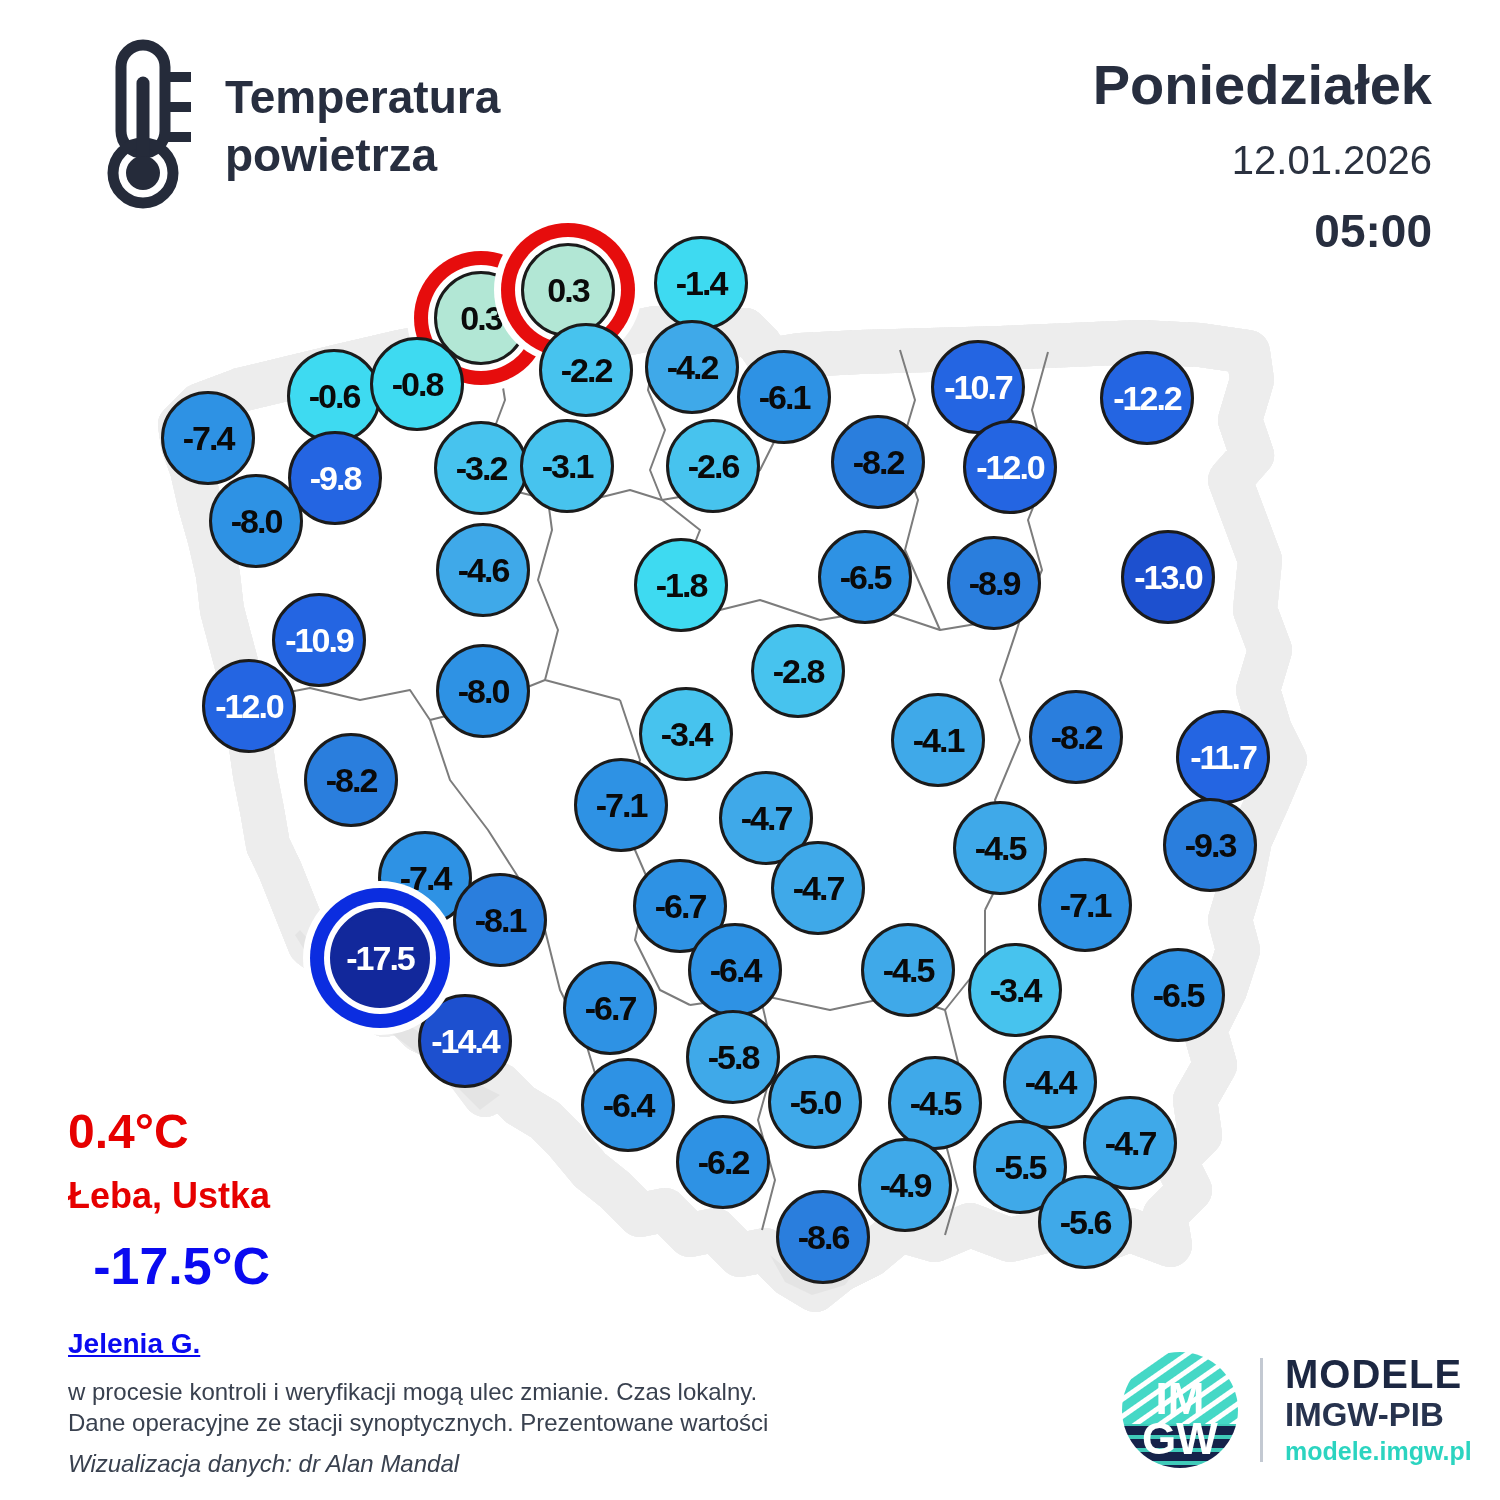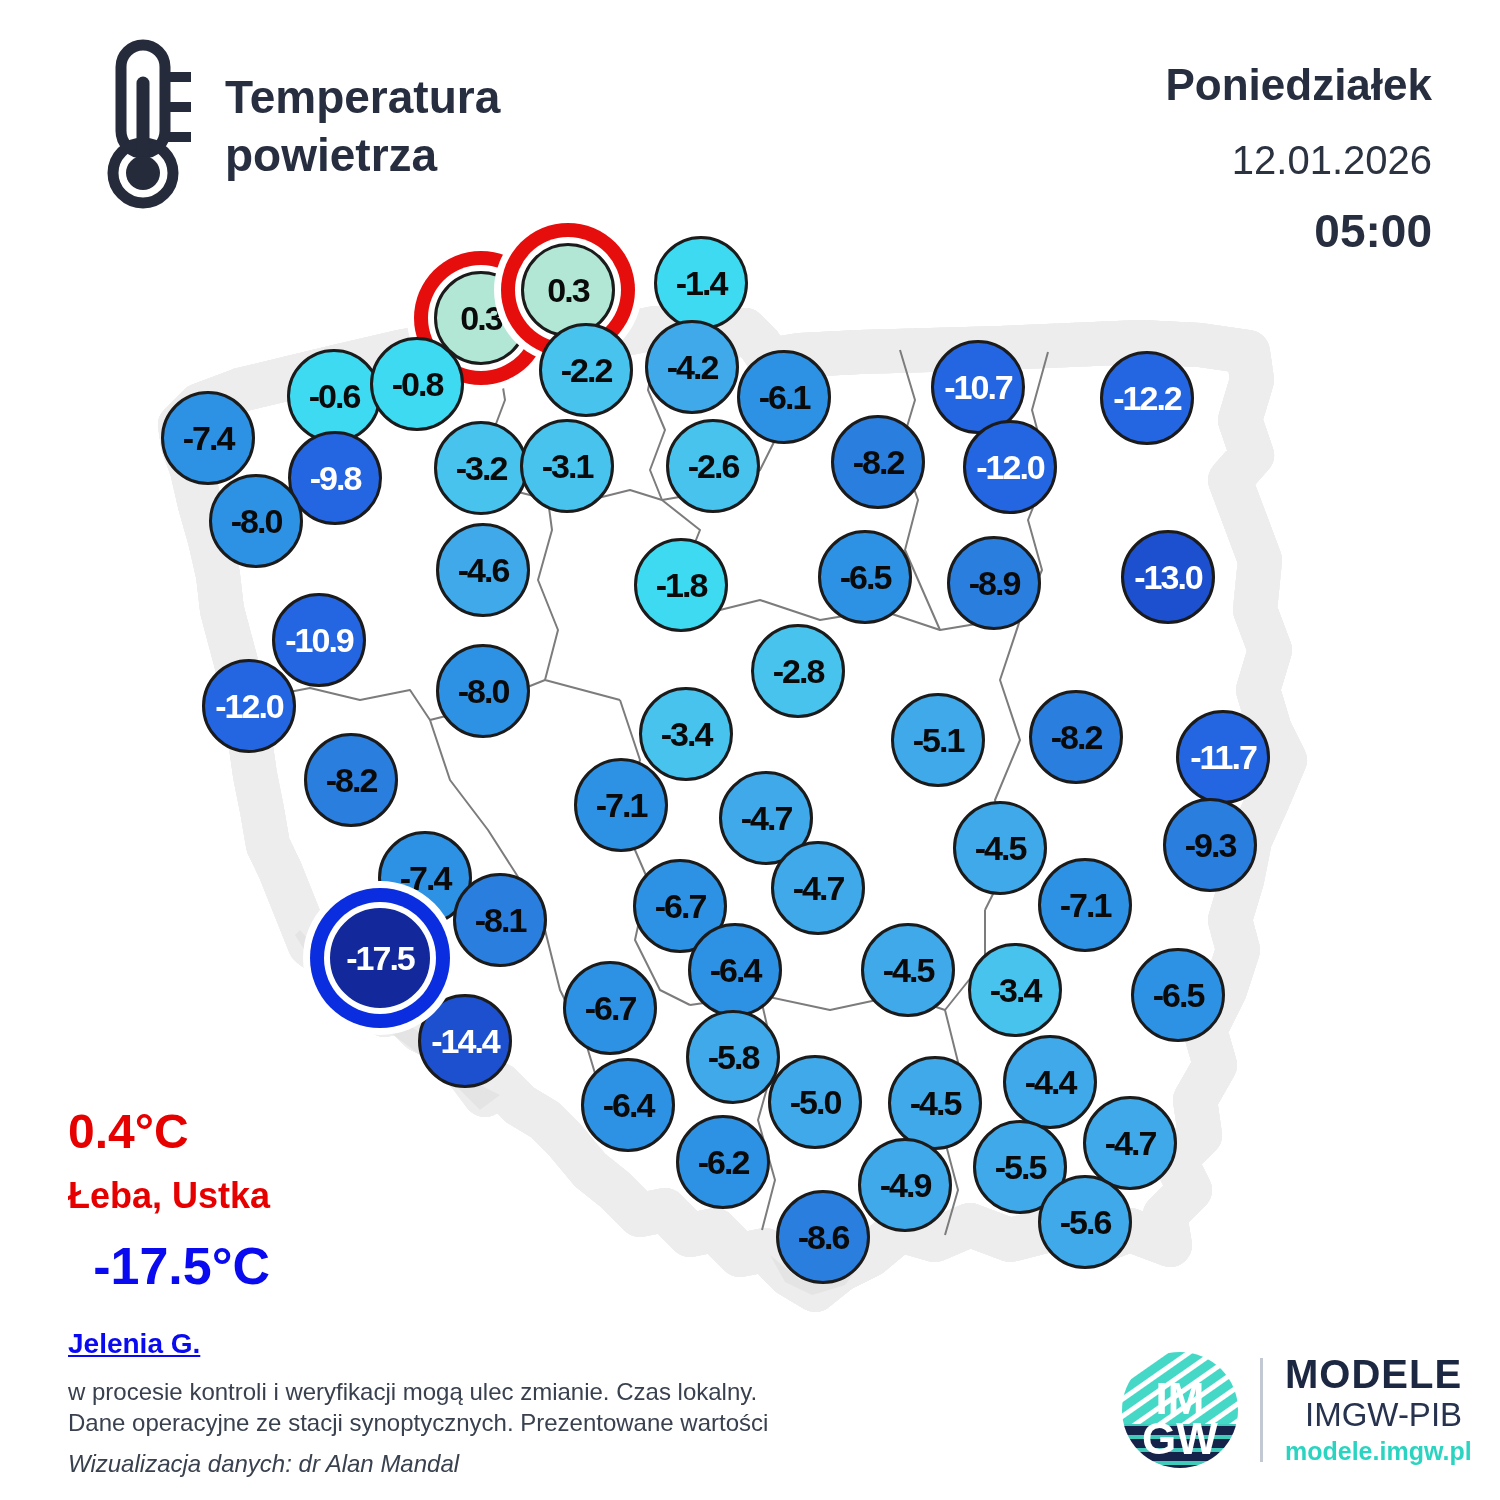"Poniedziałek" .day { font-size: 44px -> 56px }
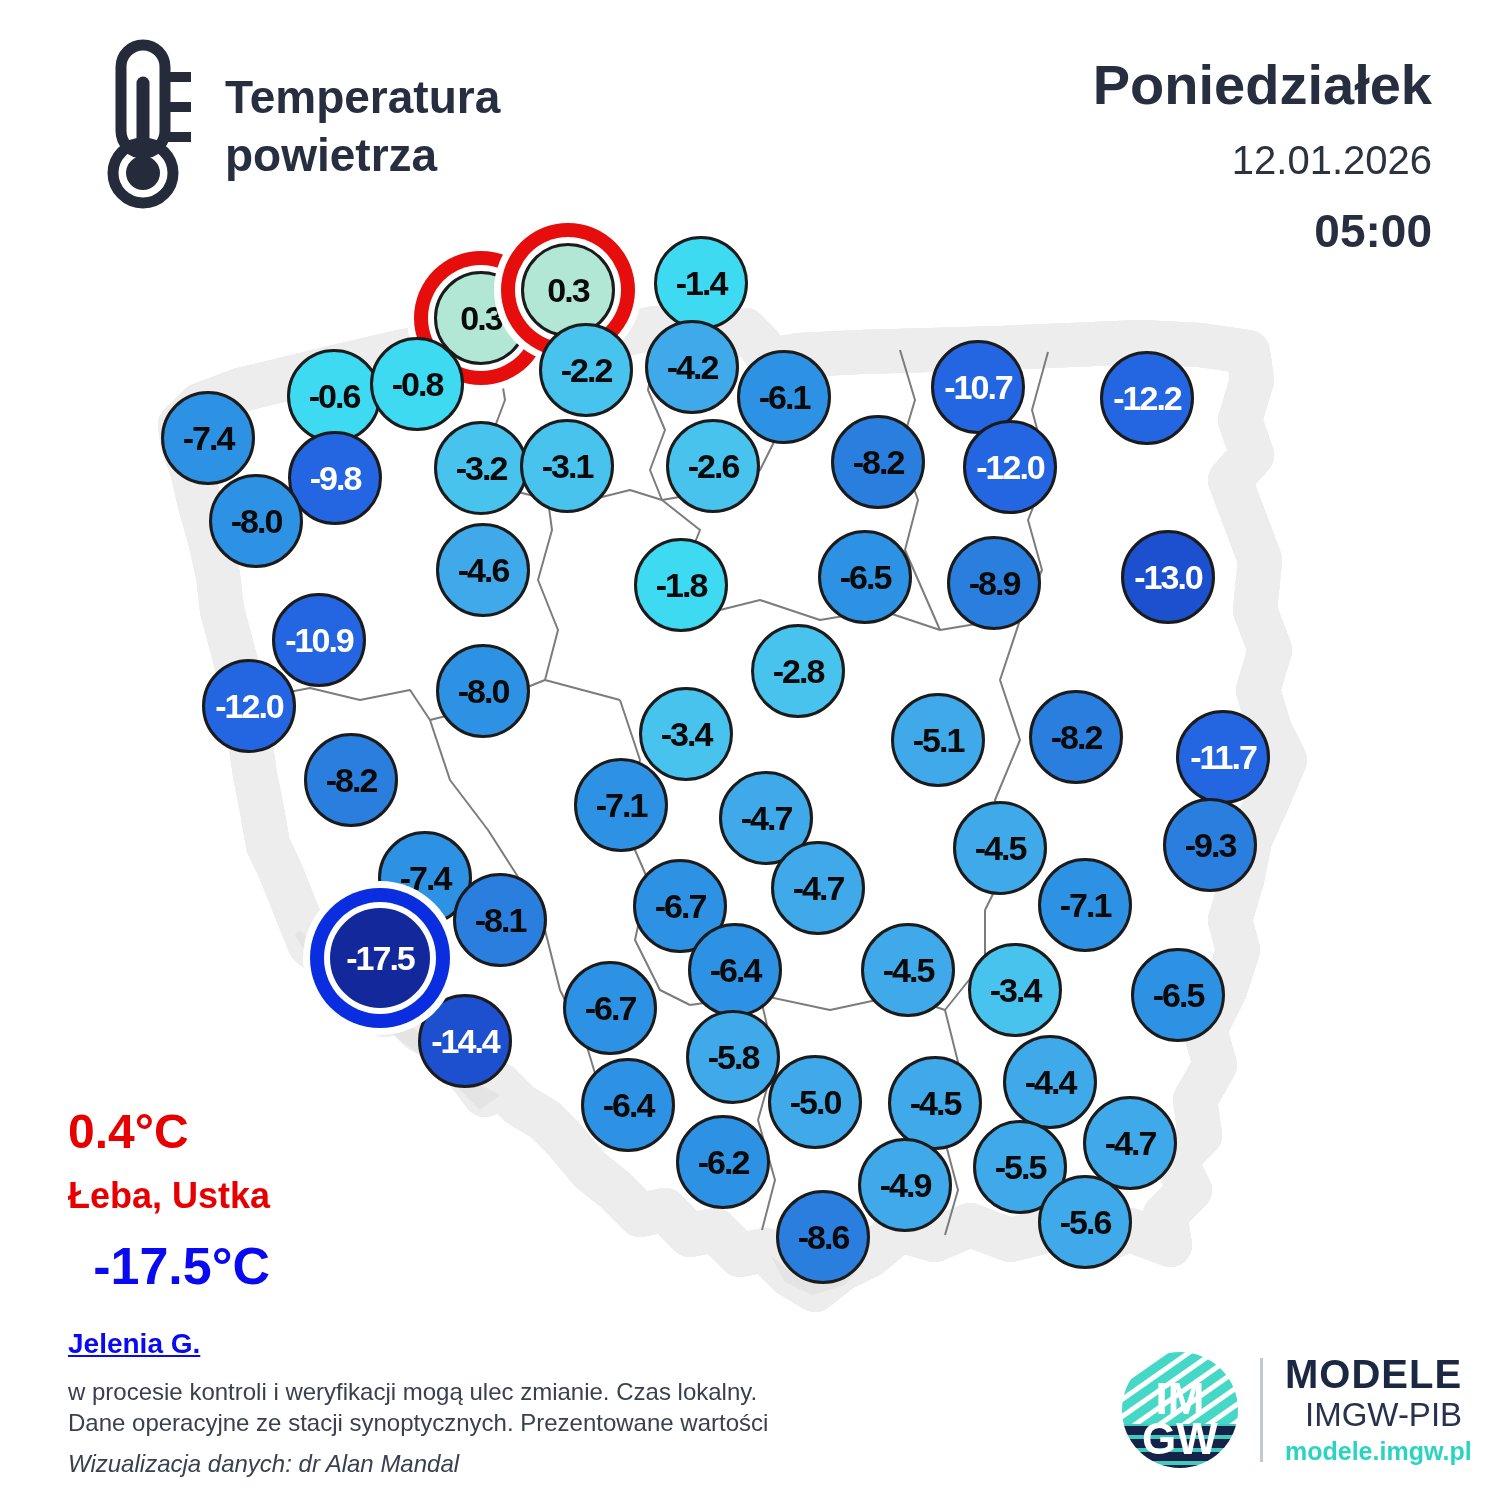"-5.1" div.station { text: -5.1 -> -4.1 }
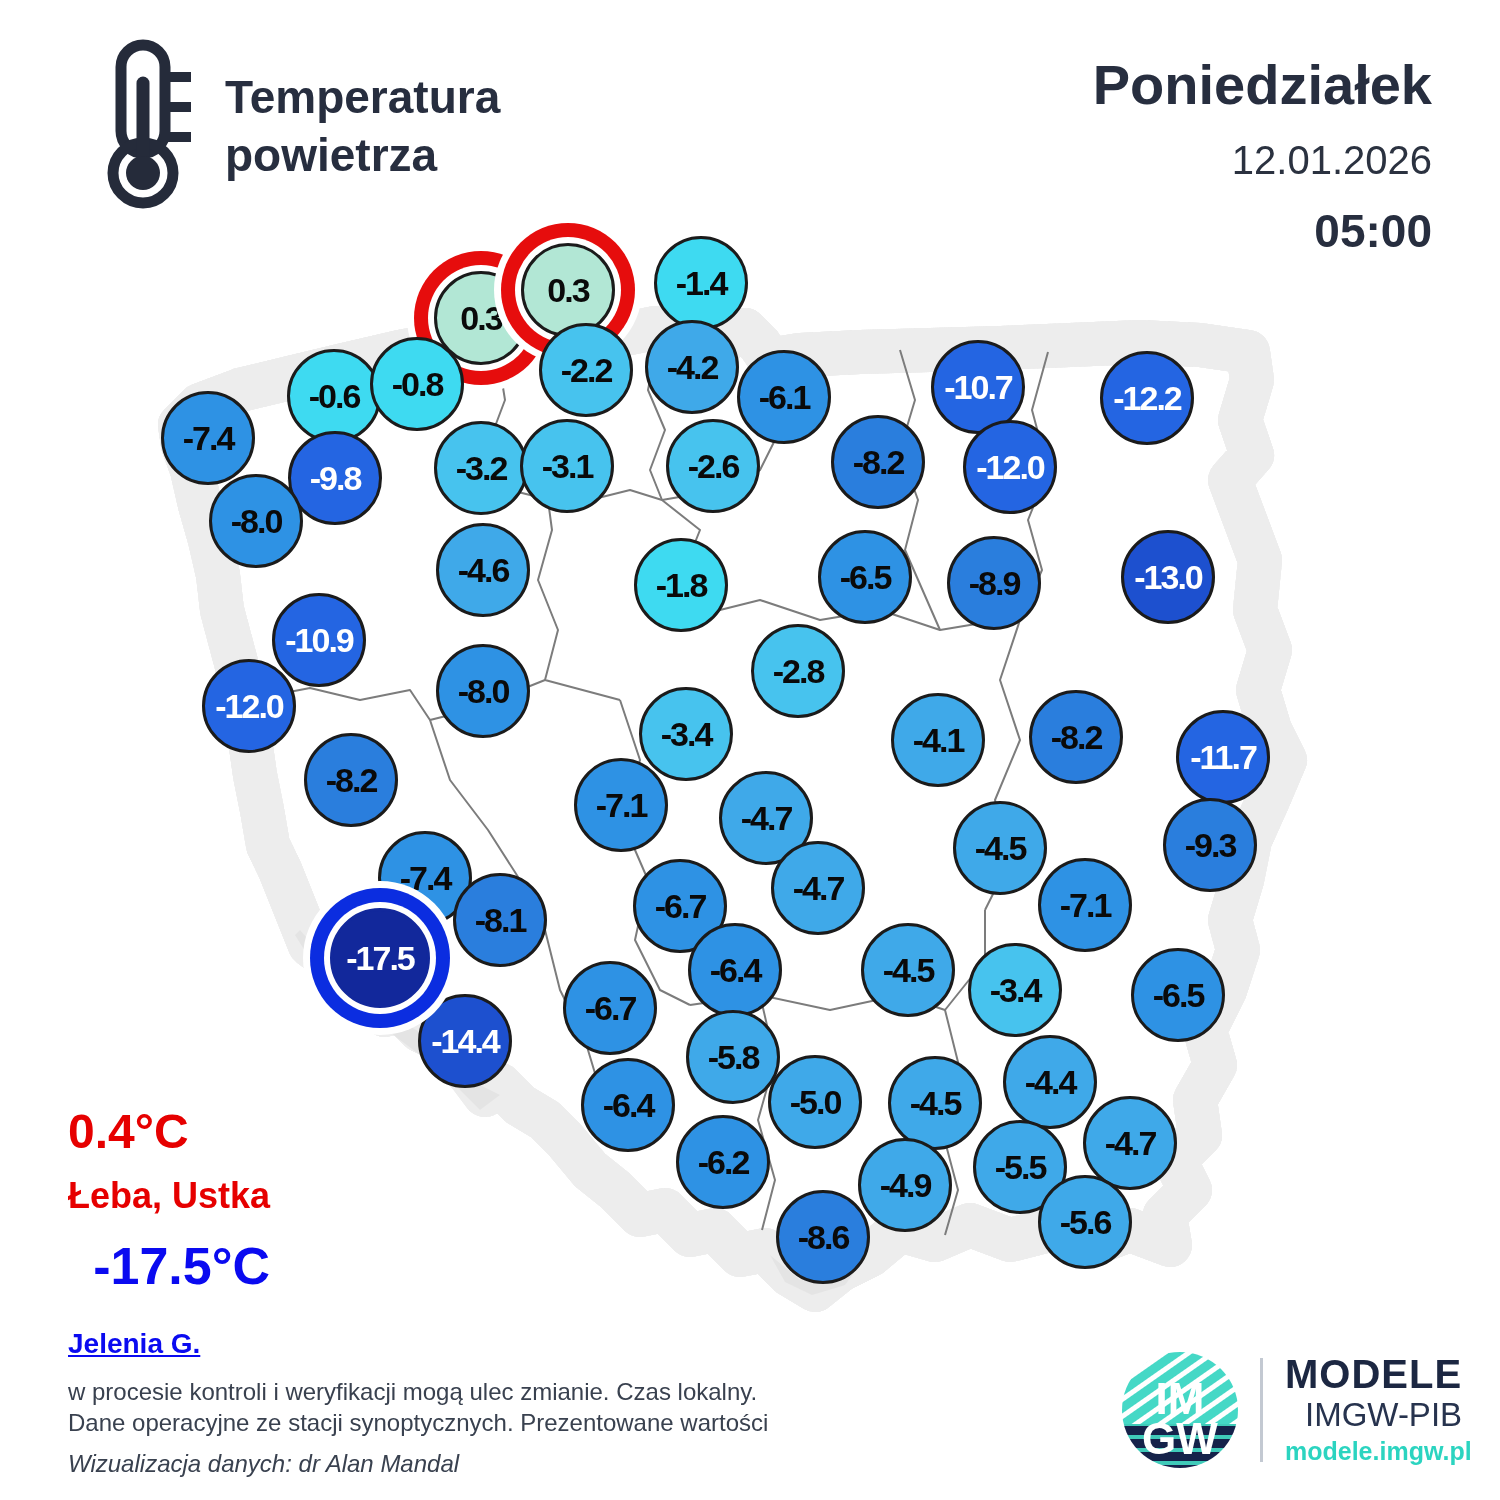"IMGW-PIB" .brand-org { font-weight: 400 -> 700; margin-left: 20px -> none }
